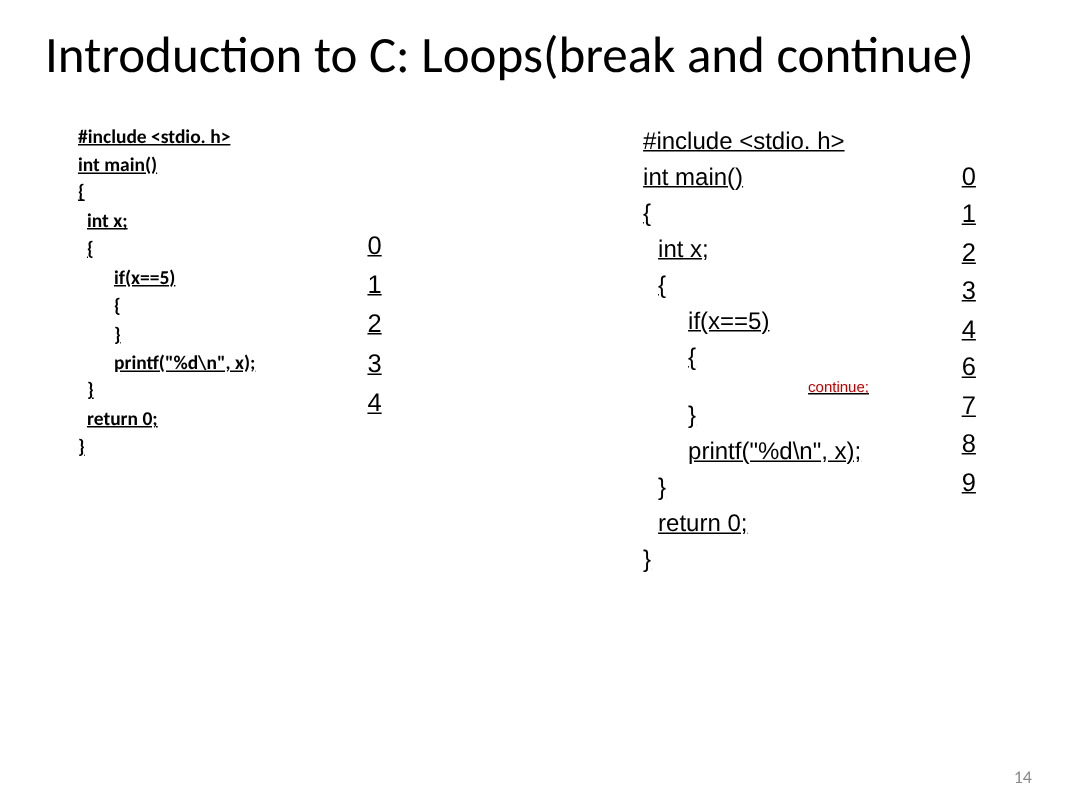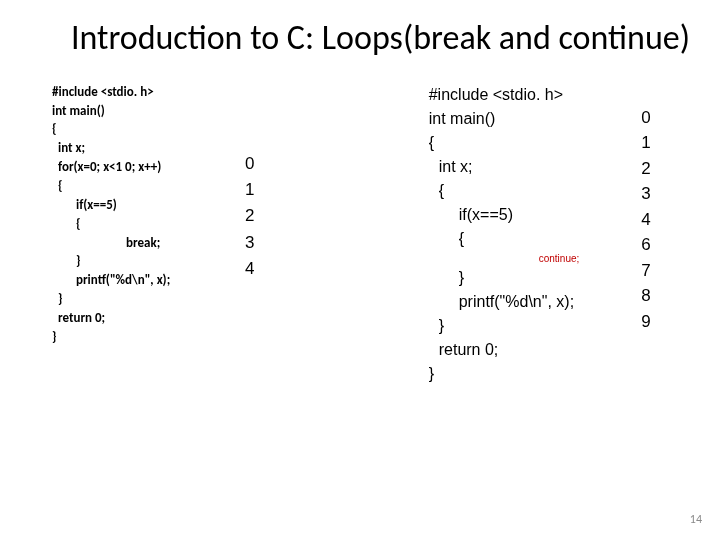"Introduction to C: Loops(break and" .title { text-align: right -> left }
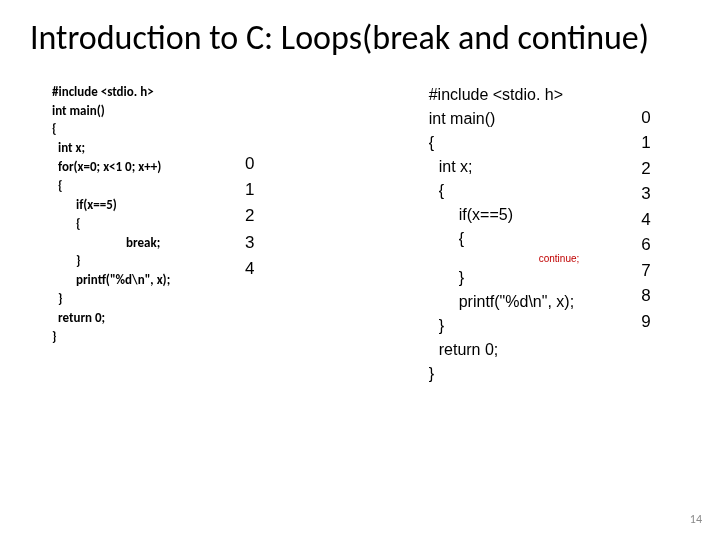"#include <stdio. h>" .content { text-decoration: none -> underline }
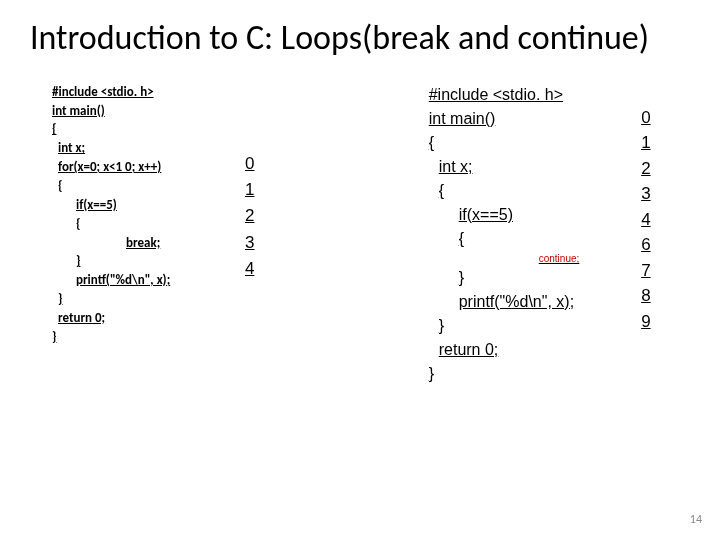"for(x=0; x<1 0; x++)" div.i1 { html: <div>for(x=0; x&lt;1 0; x++)</div> -> none }
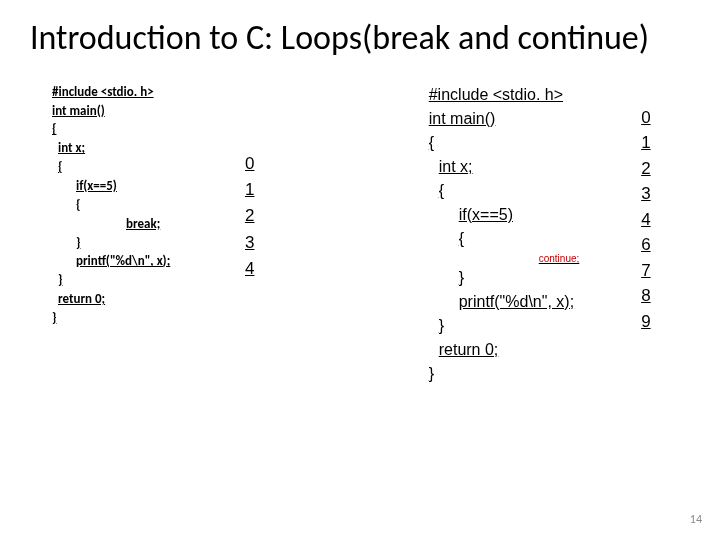"break;" div.i4 { html: <div>break;</div> -> none }
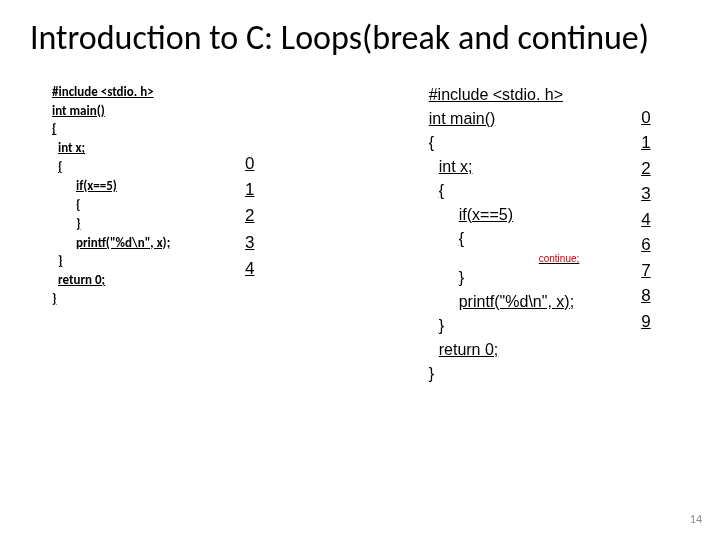"14" .page-num { right: 18px -> 32px }
